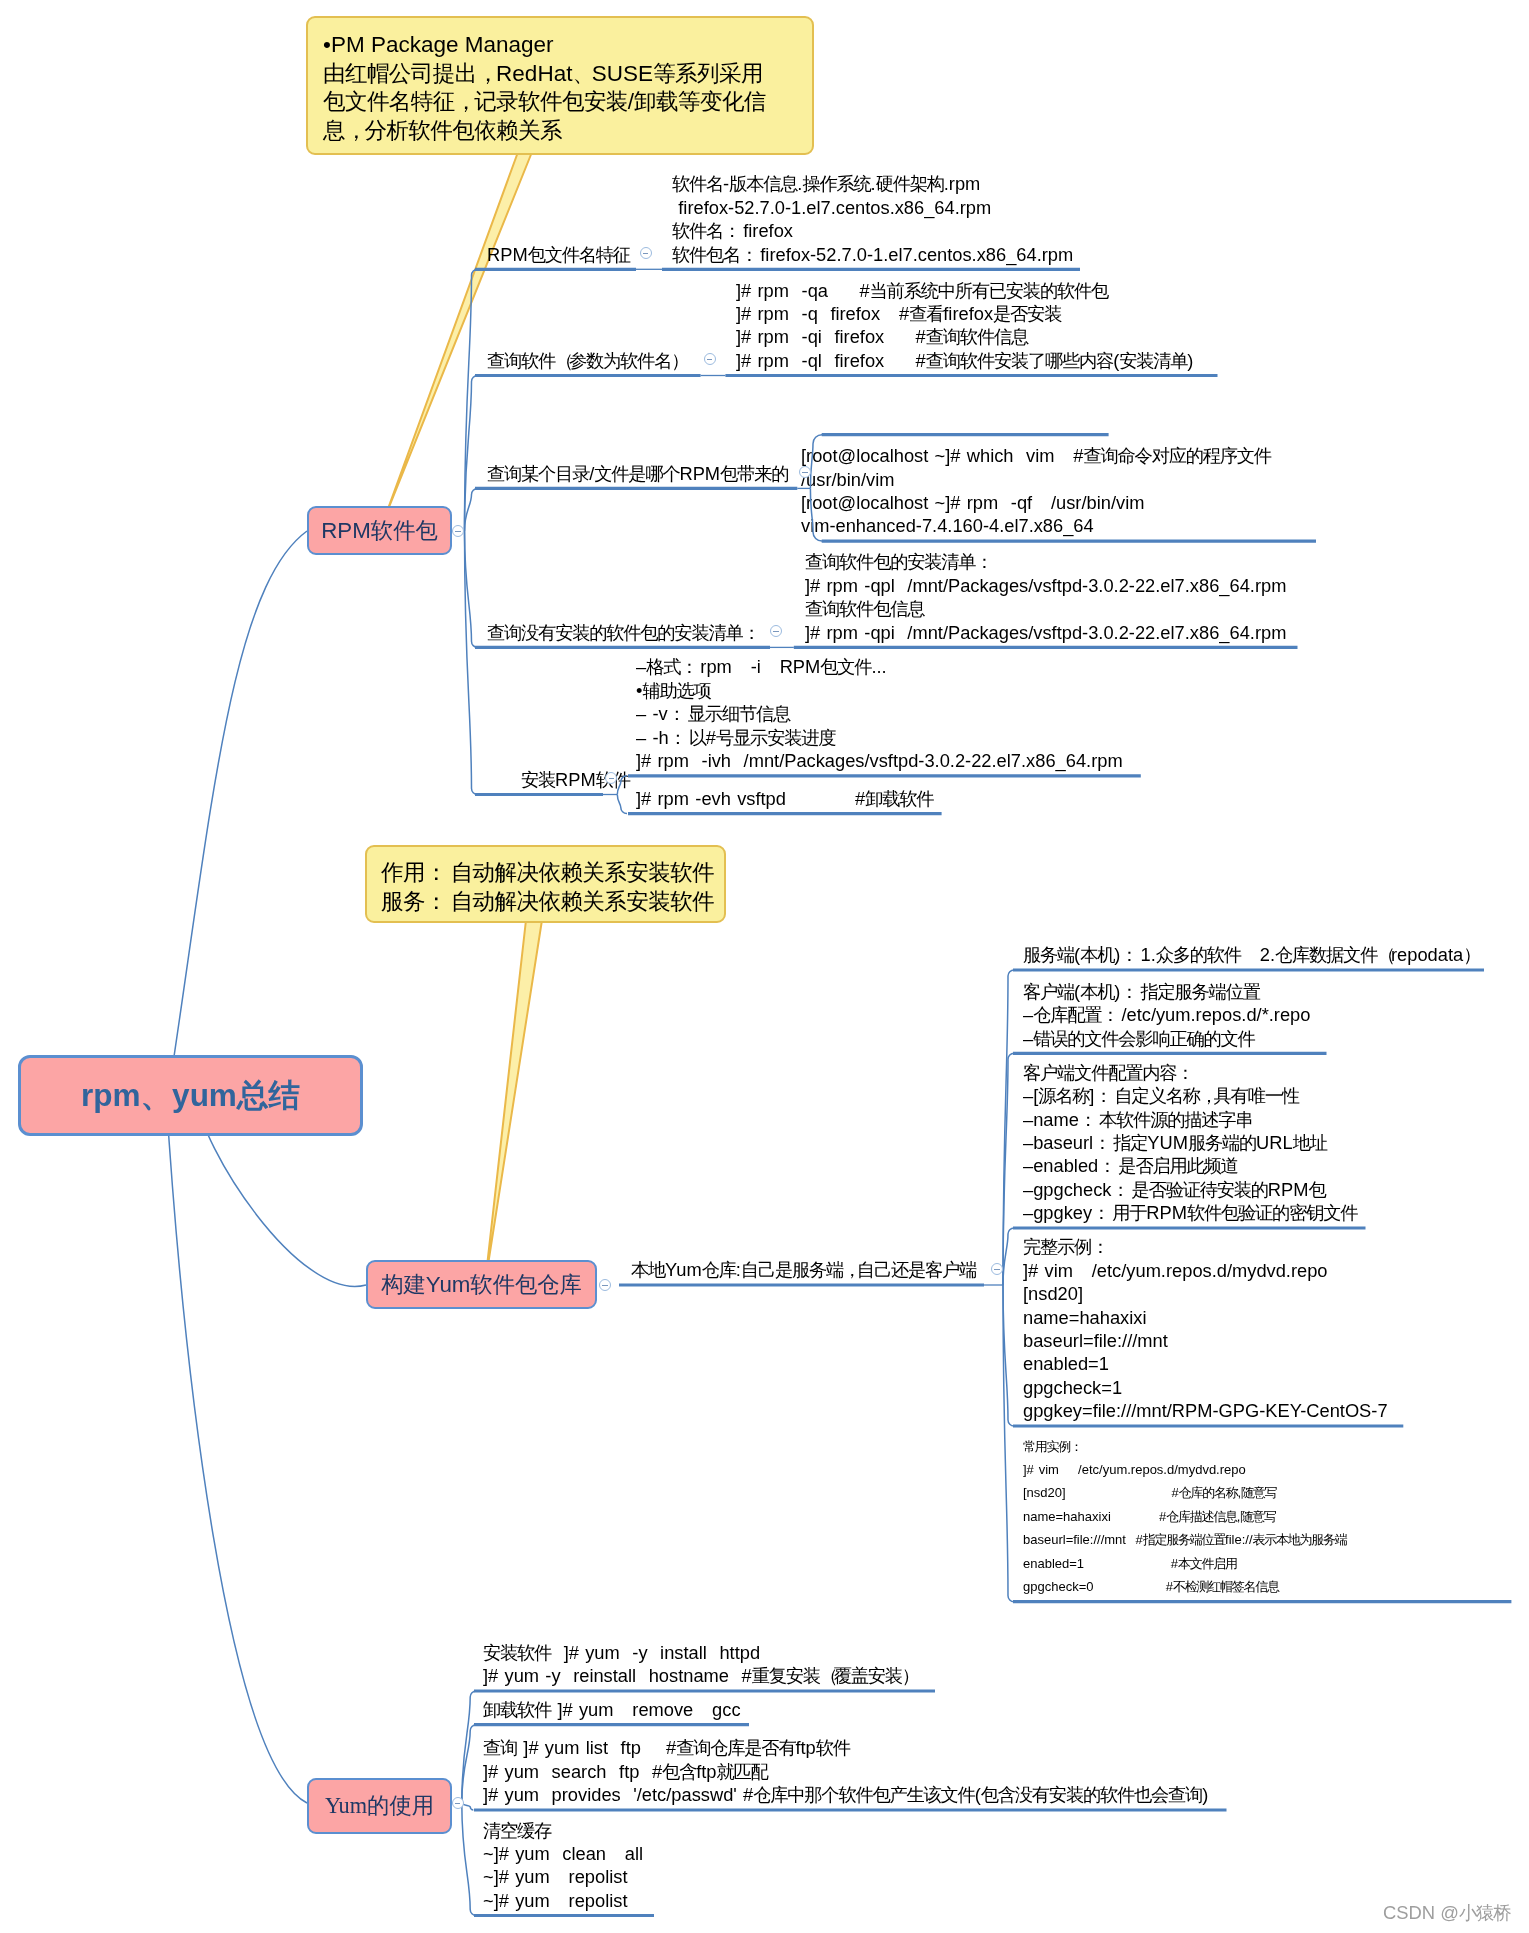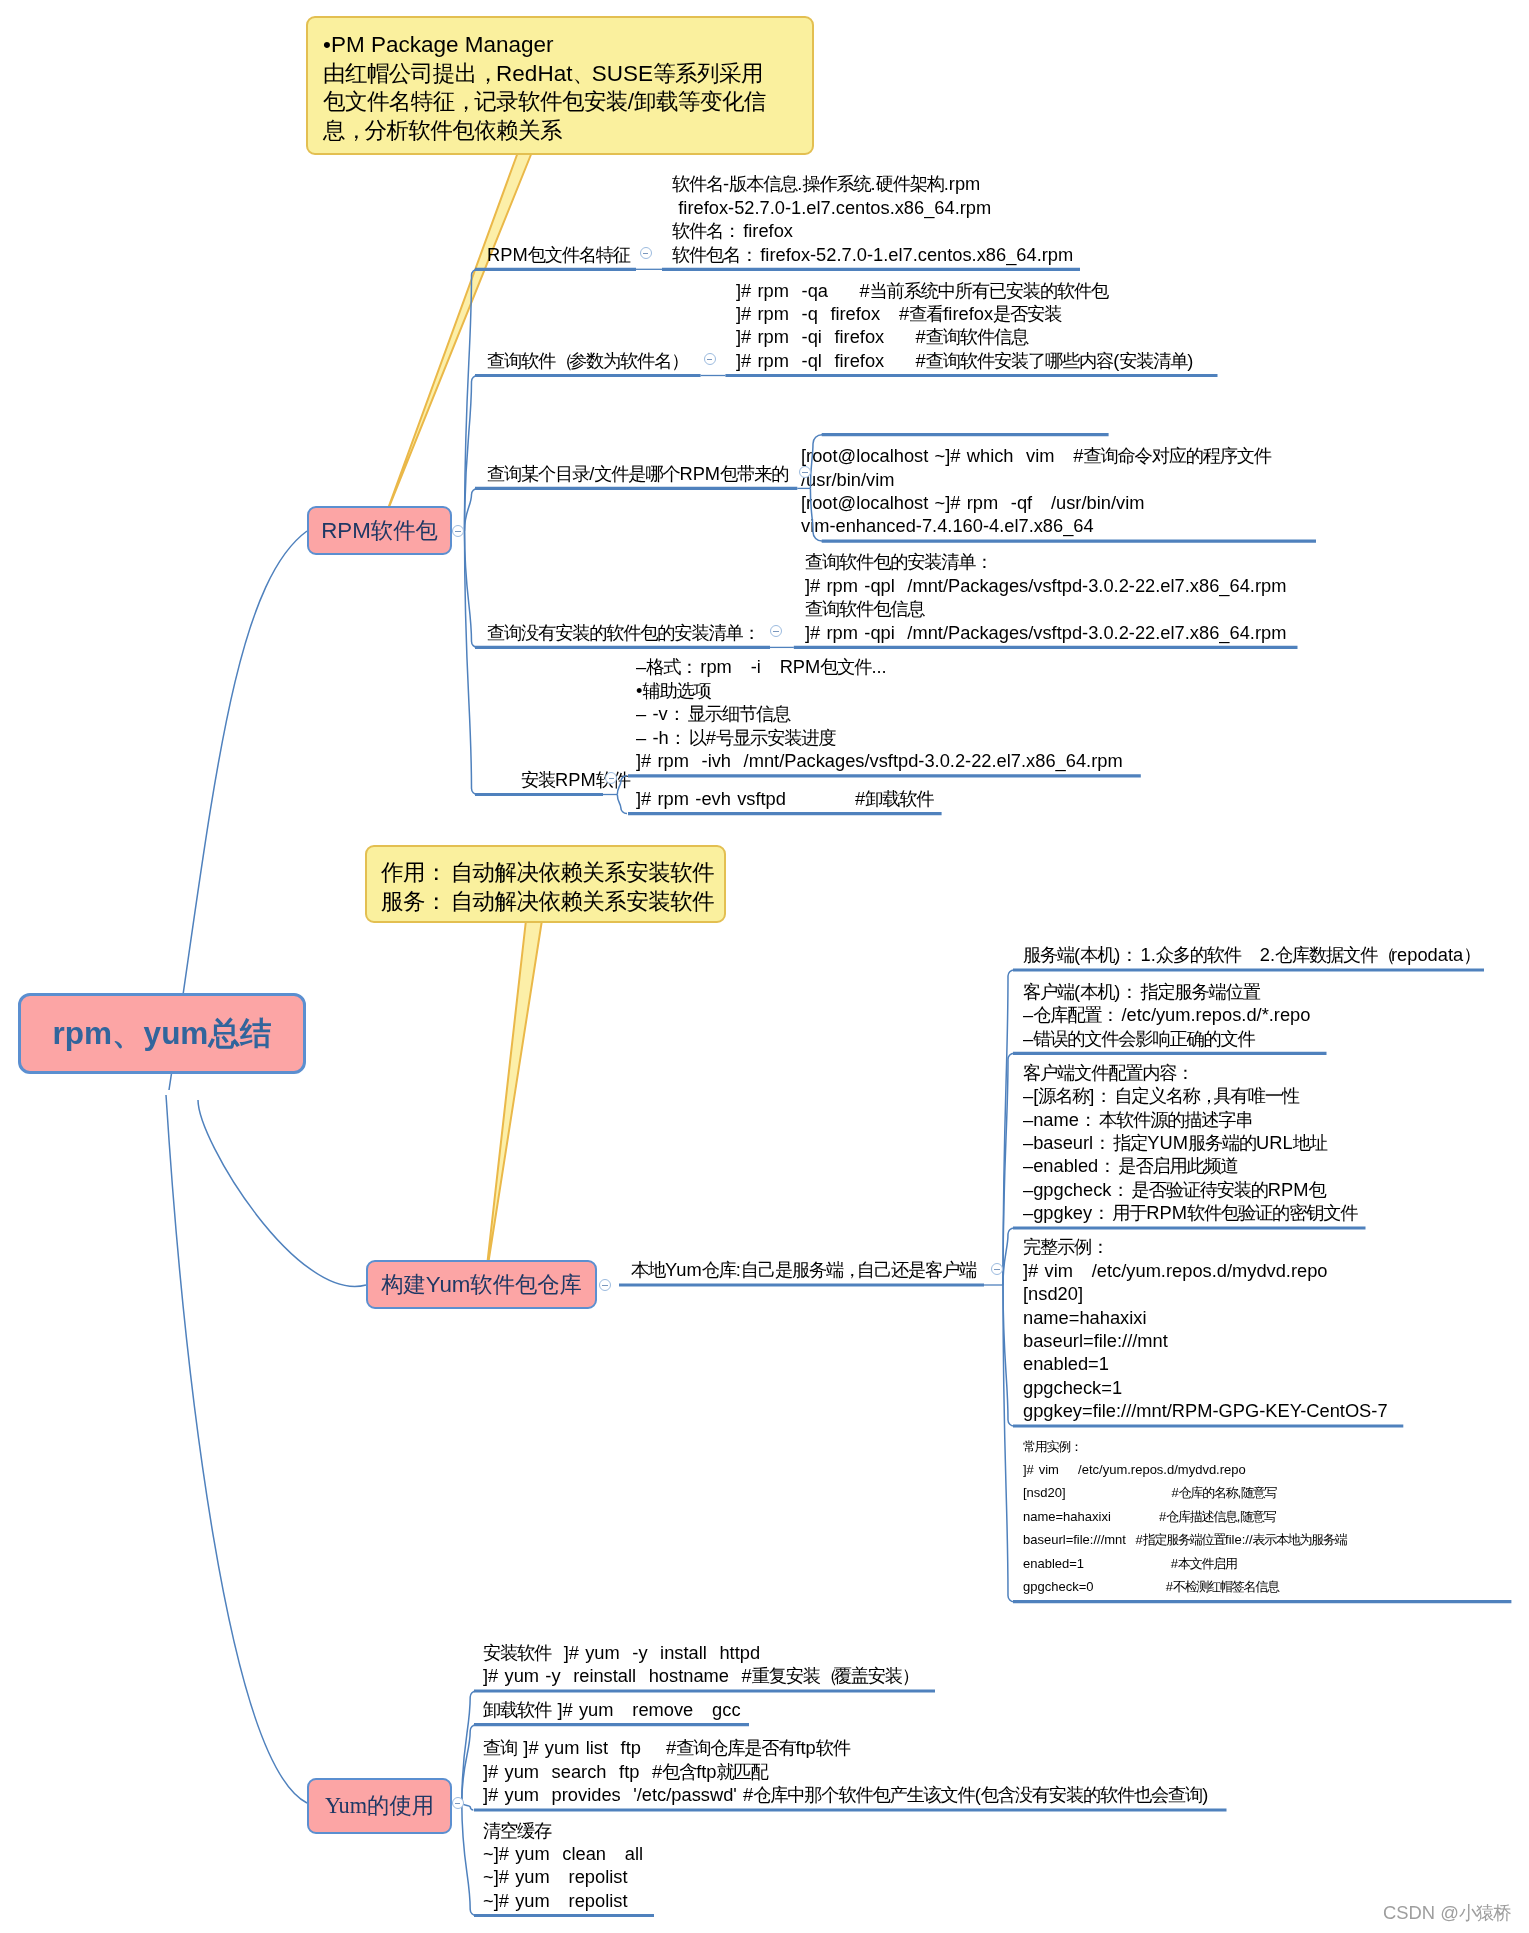"rpm、yum总结" div.node { top: 993px -> 1055px; width: 288px -> 345px }
